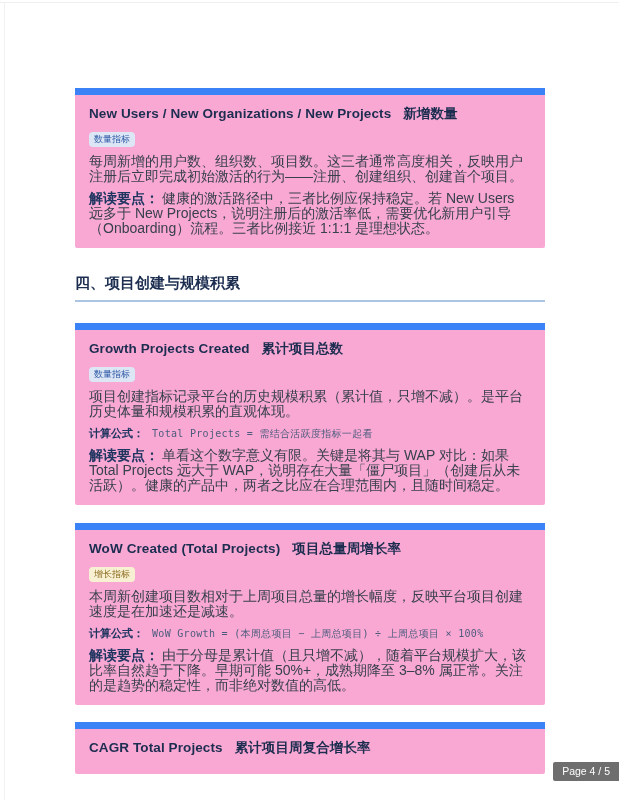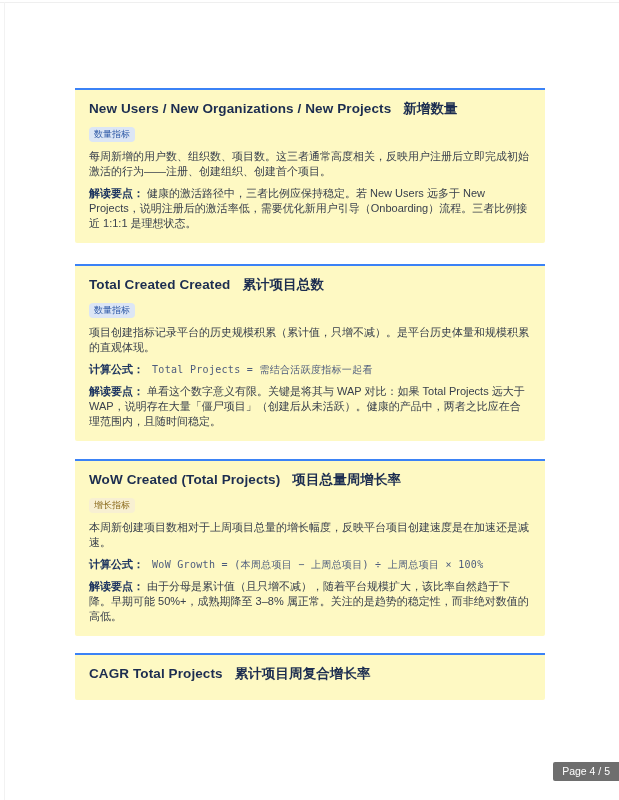"New Users / New Organizations" .card { background: #fef9c3 -> #f9a8d4; border-top: 2px solid #3b82f6 -> 7px solid #3b82f6 }
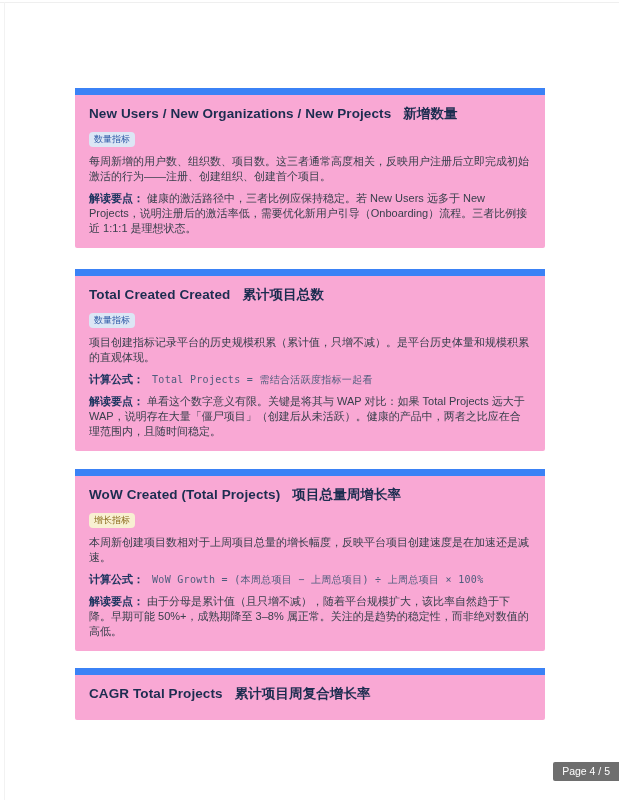"每周新增的用户数、组织数、项目数。这三者通常高度相关，反映用户注册后立即完成初始" .desc, .notes { font-size: 11px -> 14px }
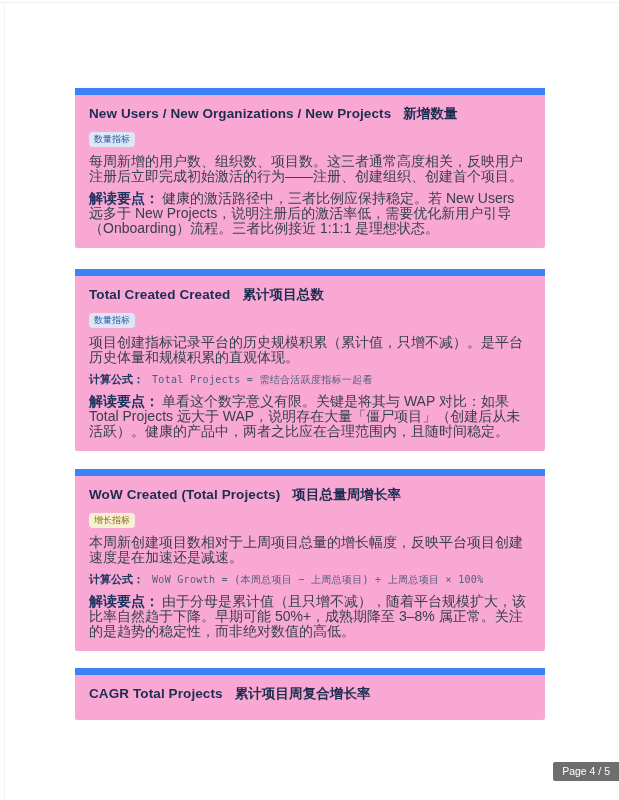"四、项目创建与规模积累" h2.section-heading { html: none -> <h2>四、项目创建与规模积累</h2> }
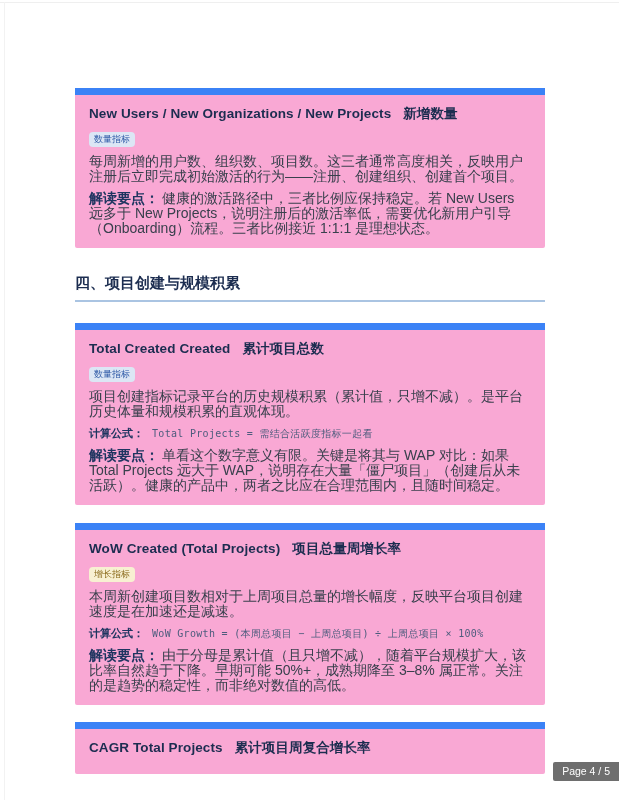"Total Created Created" span.t-en { text: Total Created -> Growth Projects }
